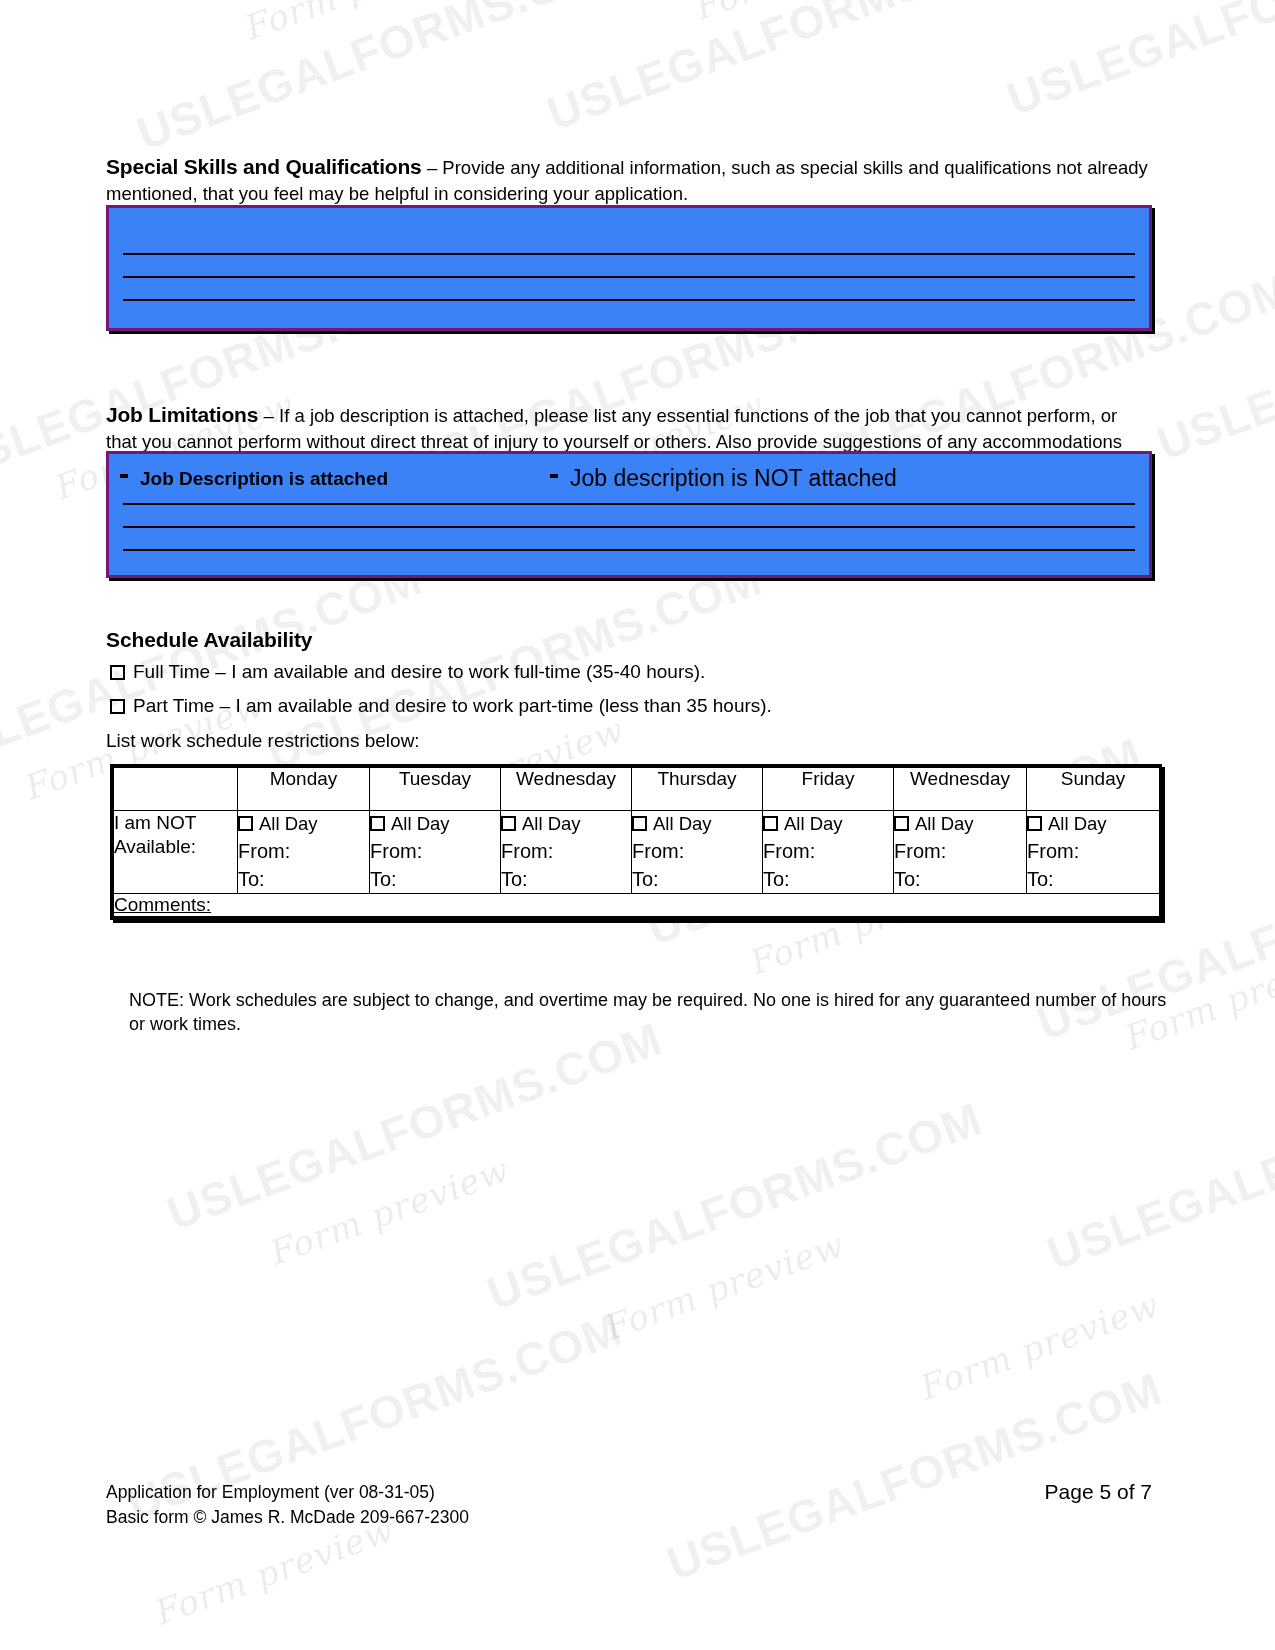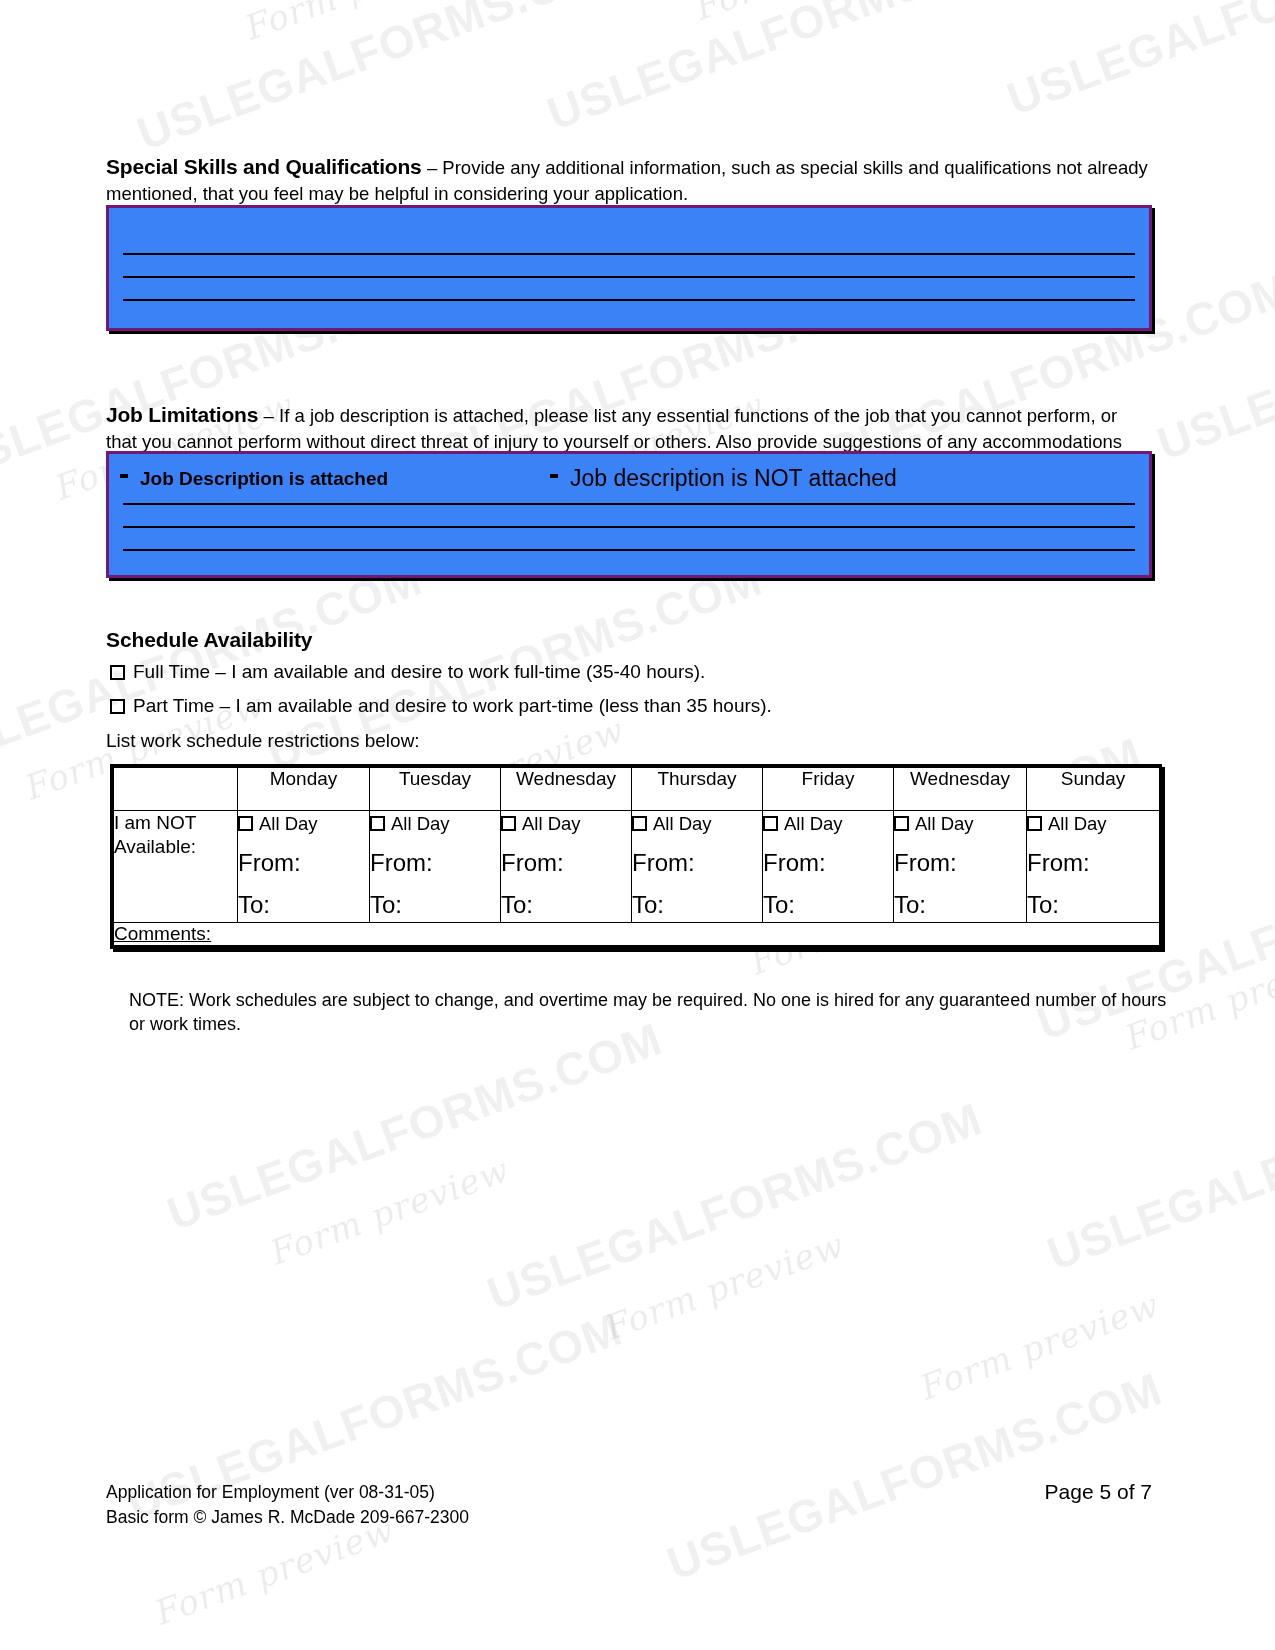"From:" td.daycell .ft { font-size: 24px -> 20px; margin-top: 9px -> 0 }
